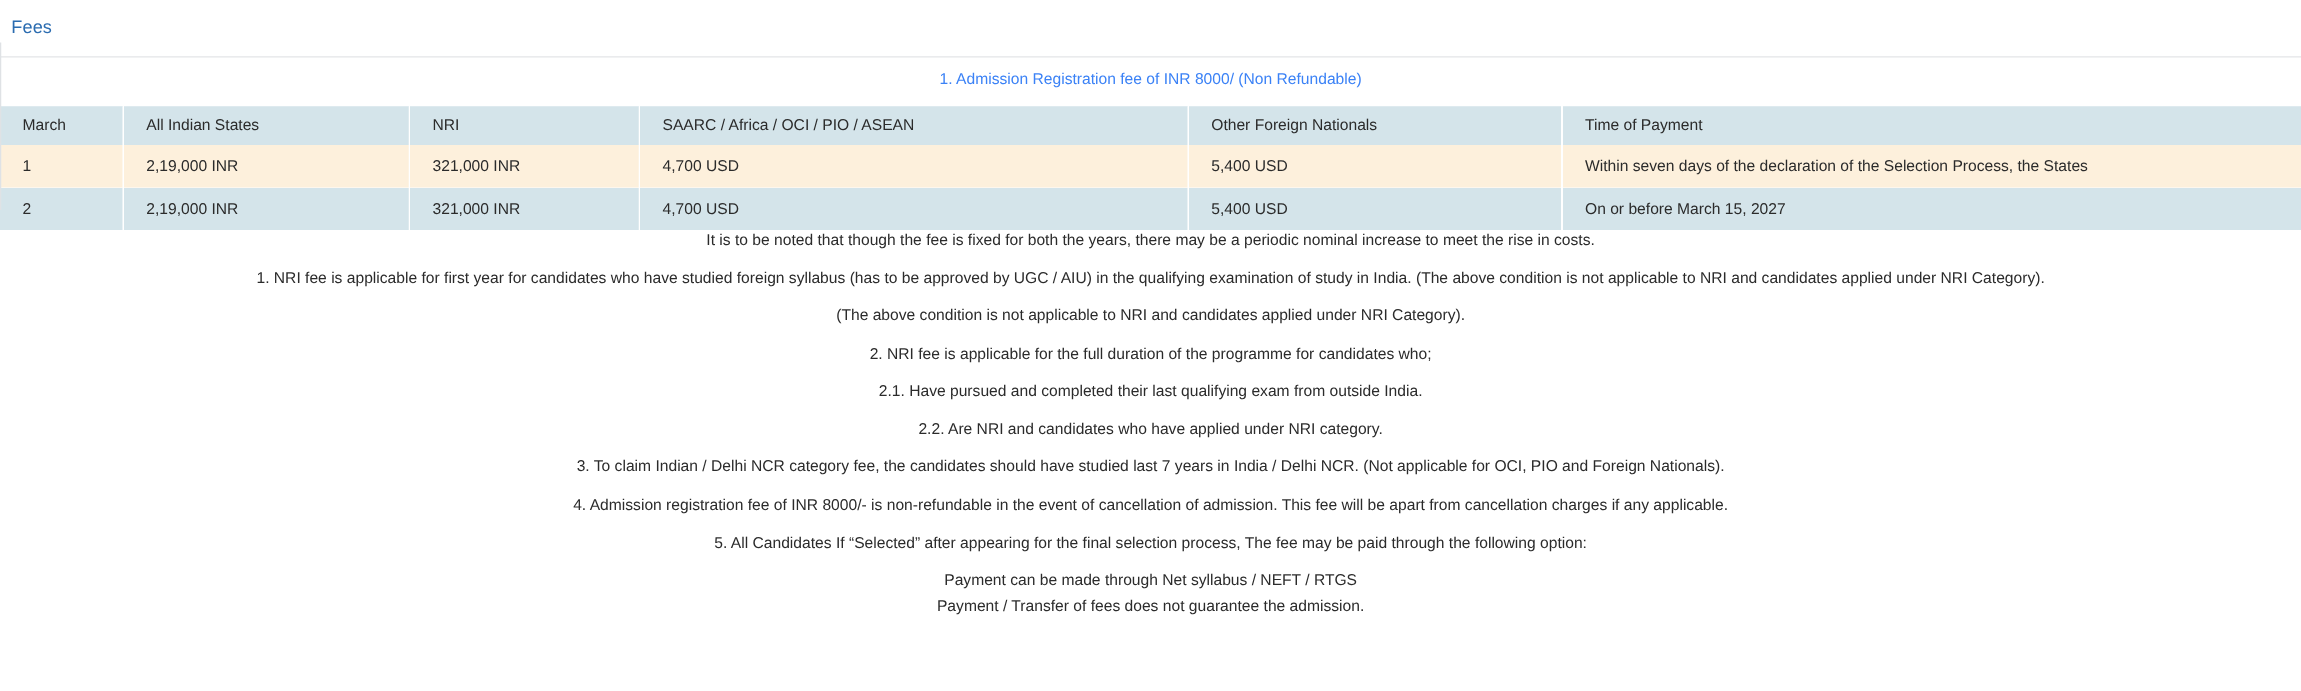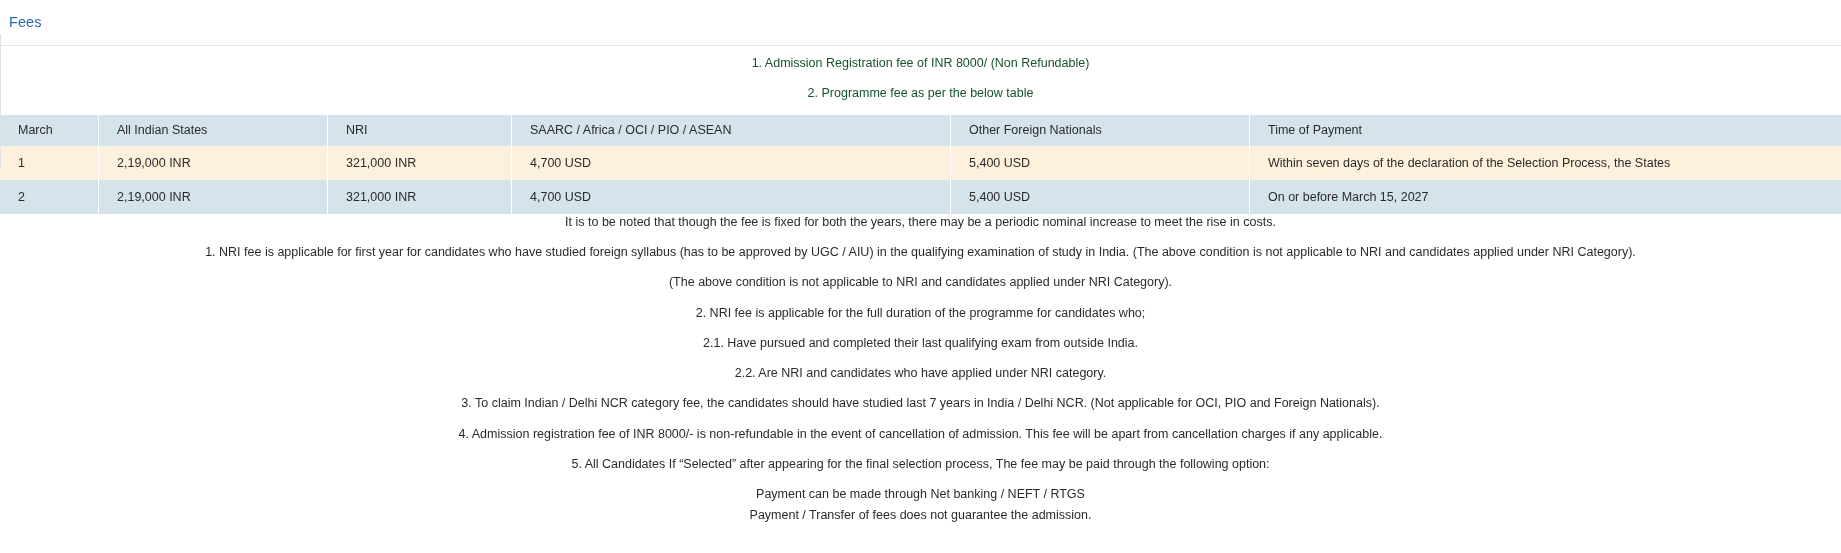"1. Admission Registration fee of" .intro p { color: #14532d -> #3b82f6 }
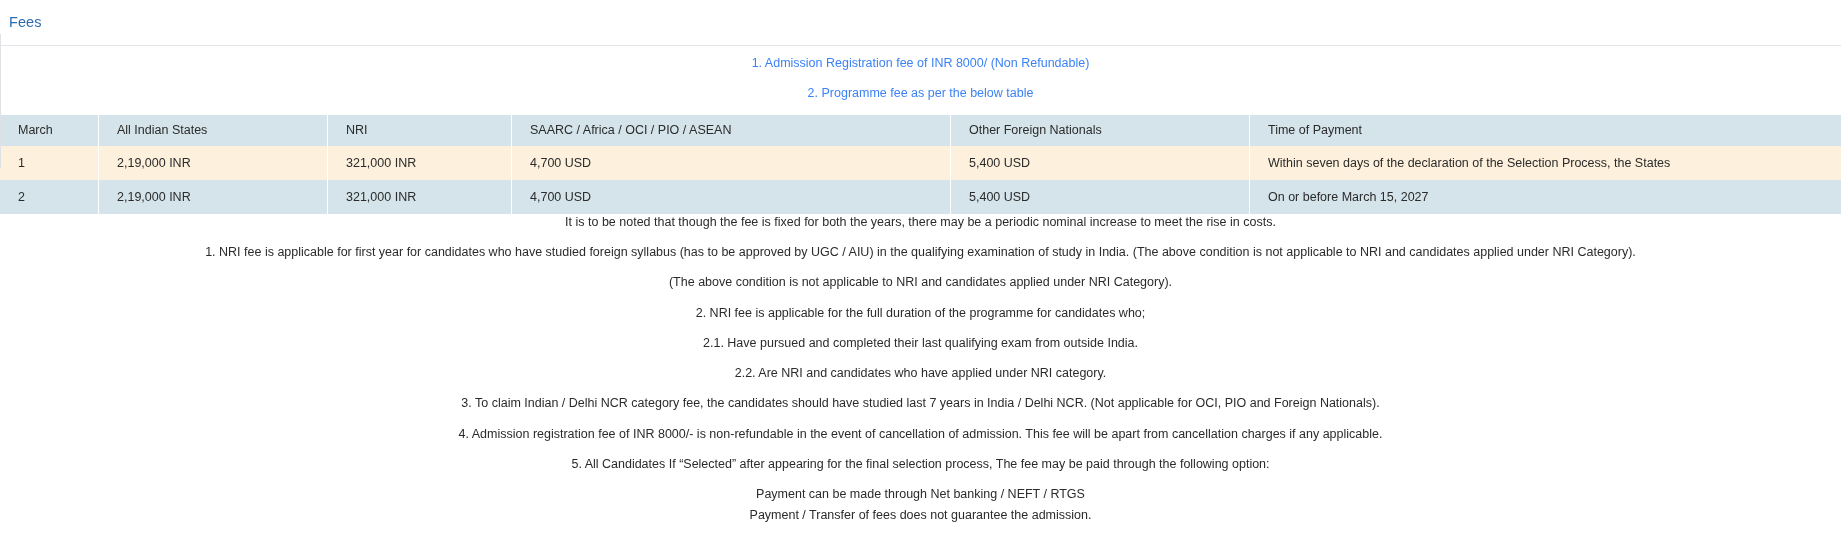"2. Programme fee as per" p { html: <p>2. Programme fee as per the below table</p> -> none }
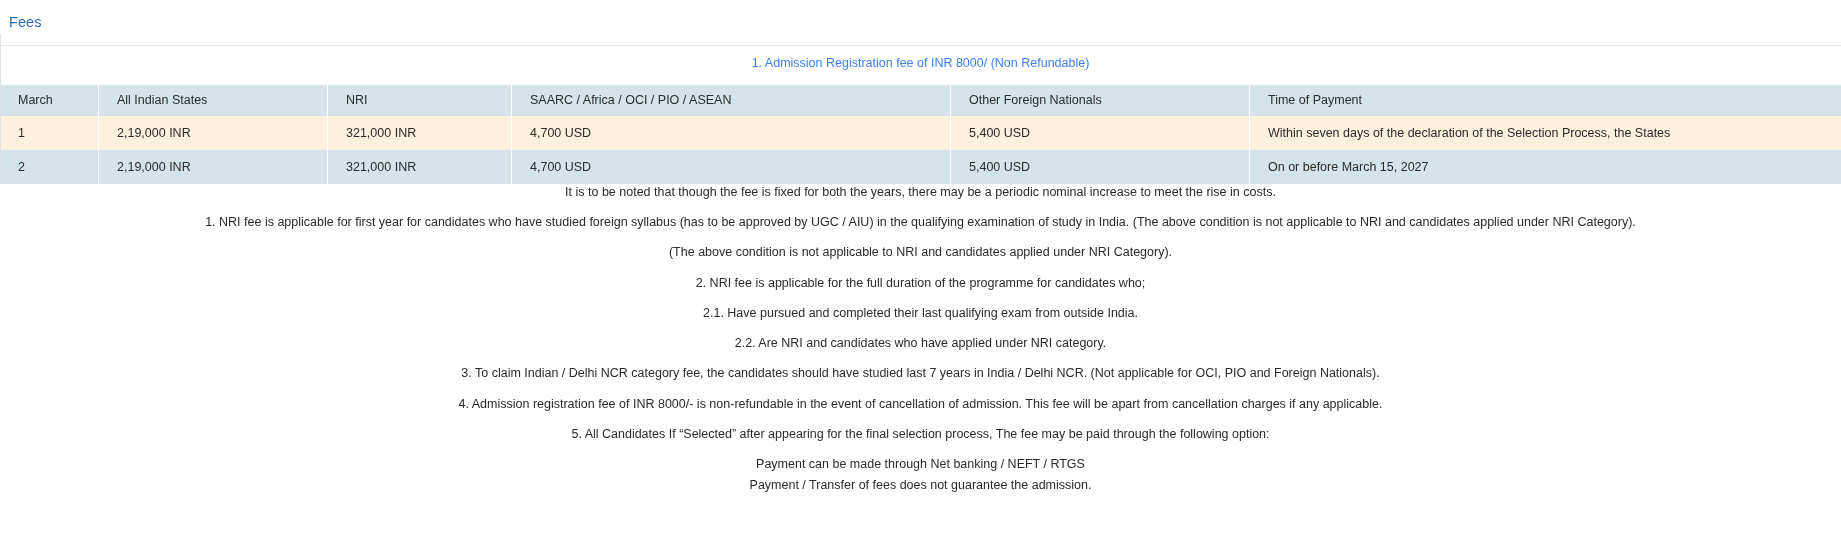"Payment can be made through" p.gap { text: banking -> syllabus }
